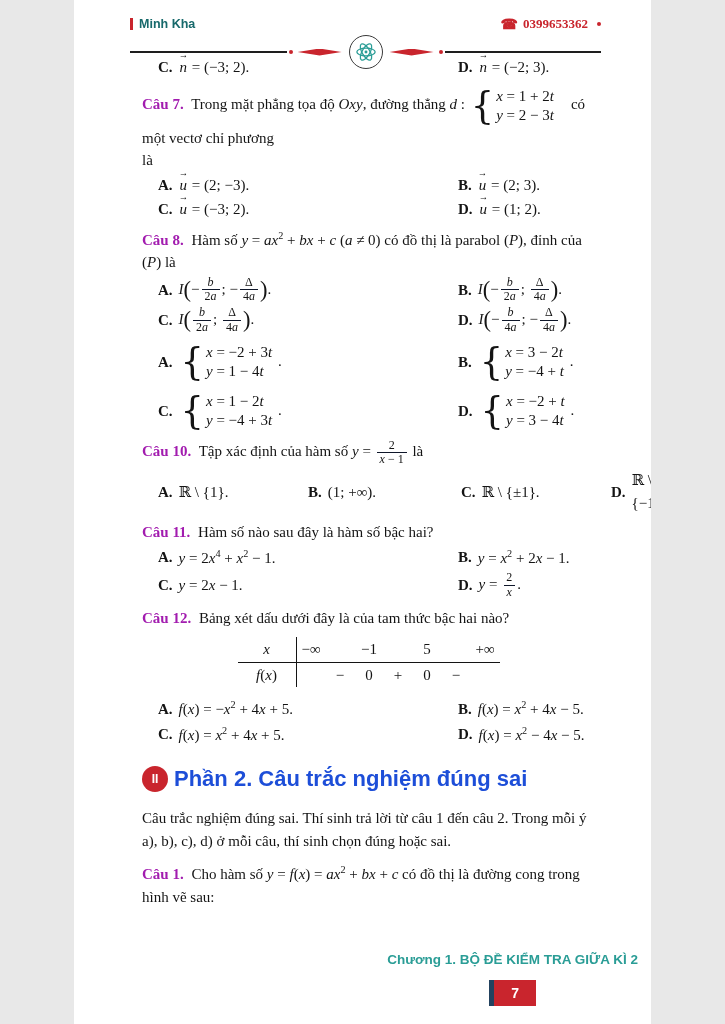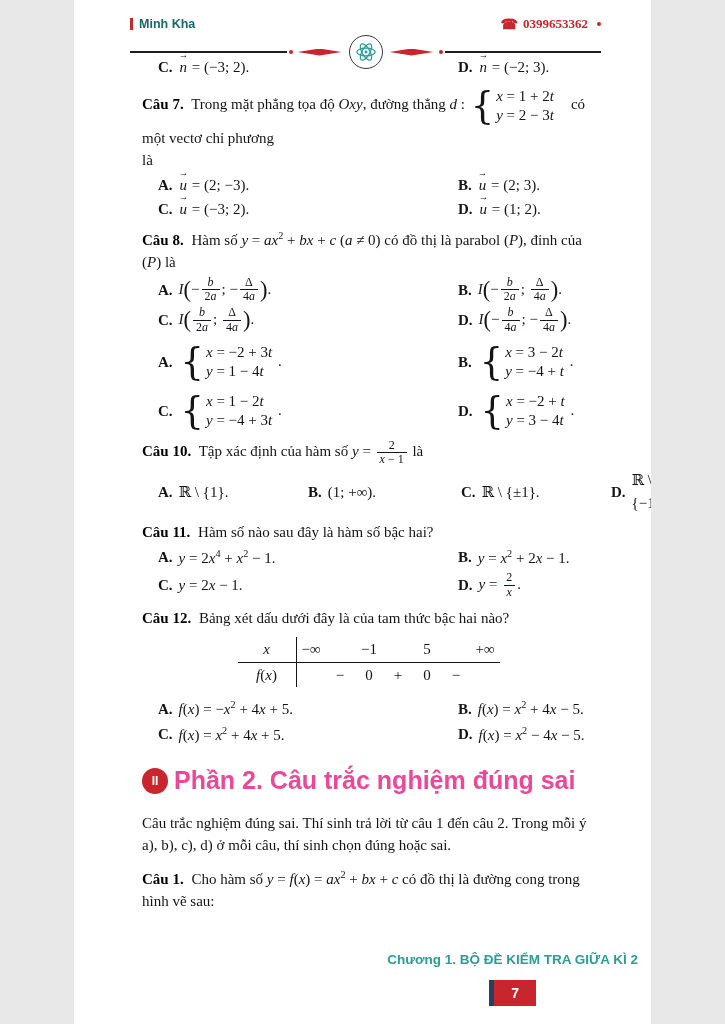"Câu 7." .qnum { color: #000000 -> #a21caf }
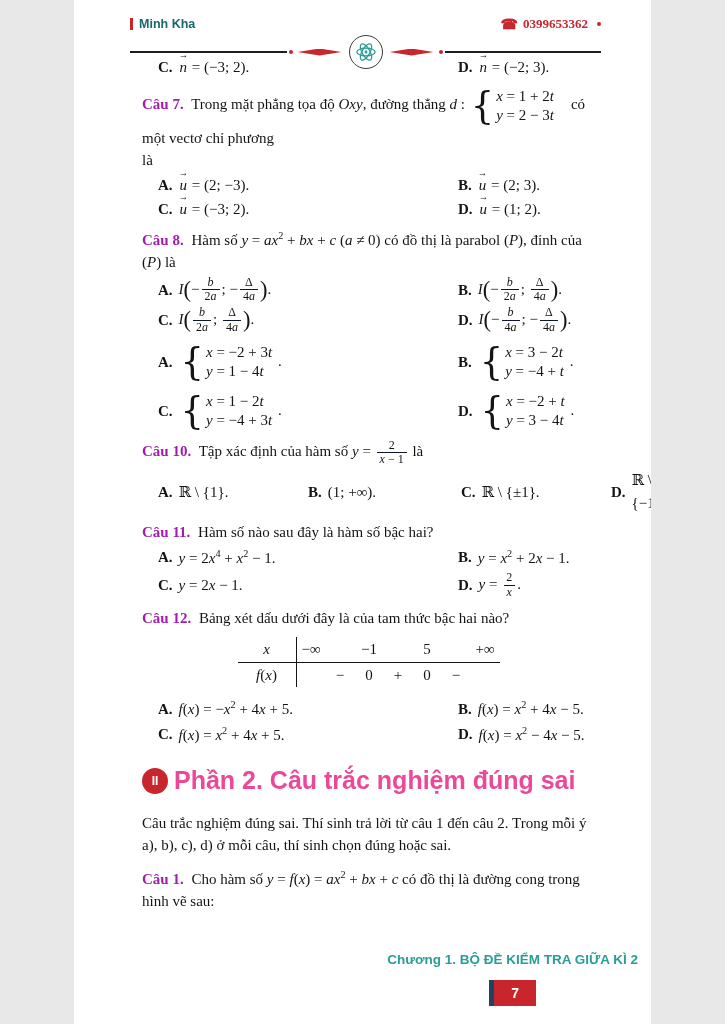"Phần 2. Câu trắc nghiệm" .sec2-title { color: #ec4899 -> #1d4ed8; font-size: 25px -> 22px }
